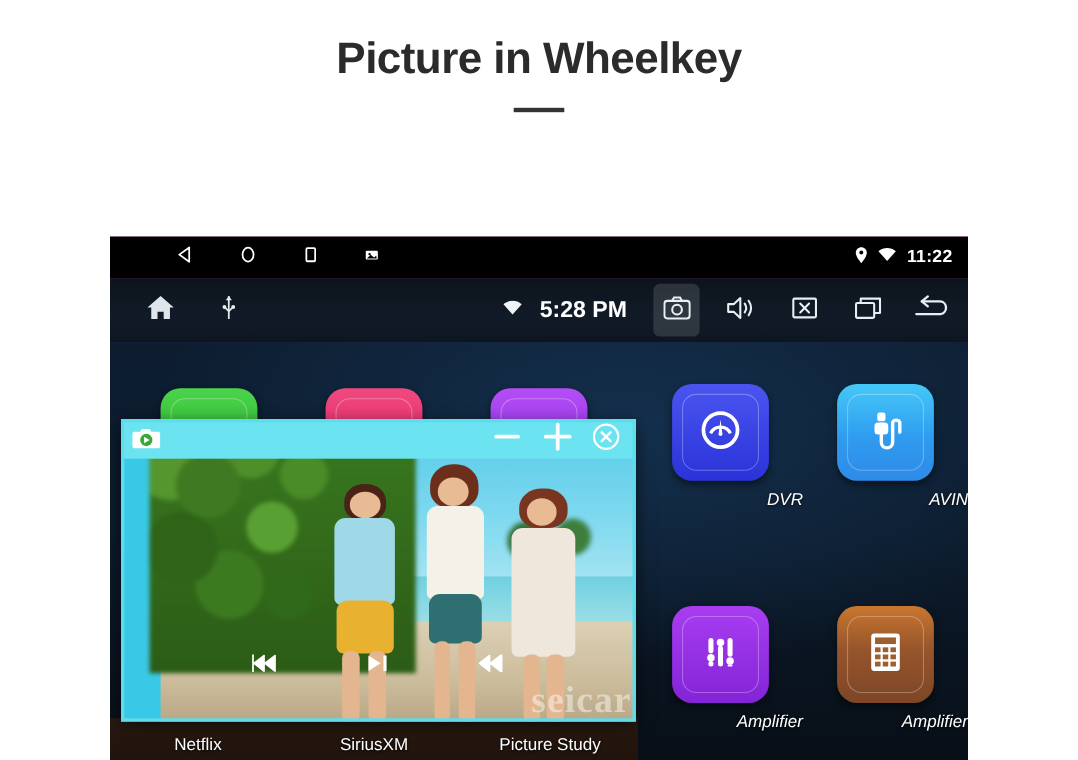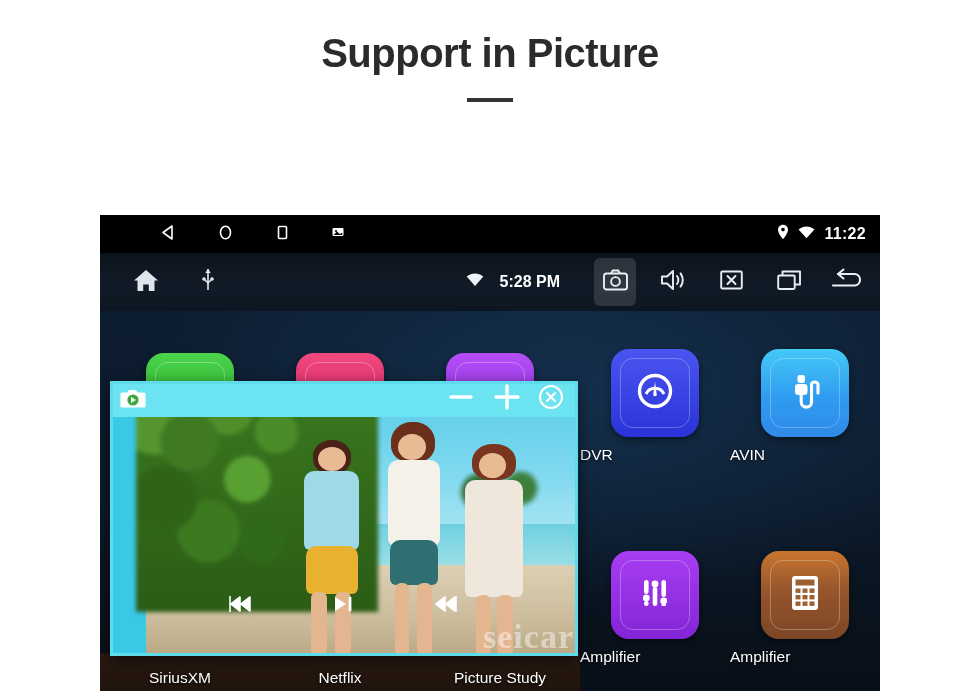"Support in Picture" div.promo-title { text: Support in Picture -> Picture in Wheelkey }
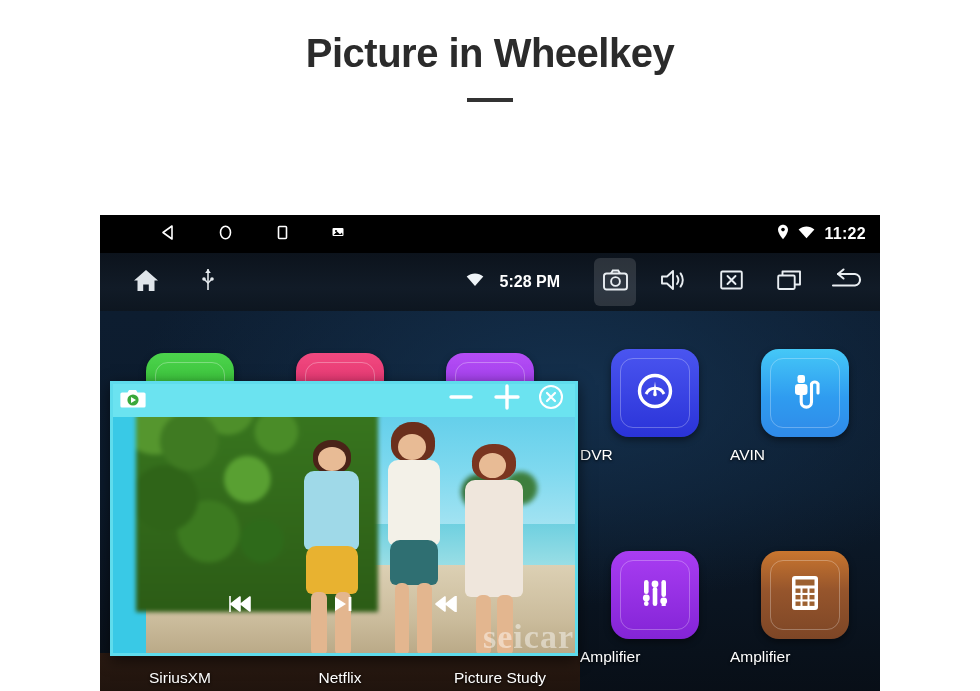"5:28 PM" .tb-clock { font-size: 16px -> 21px; margin-right: 18px -> 8px }
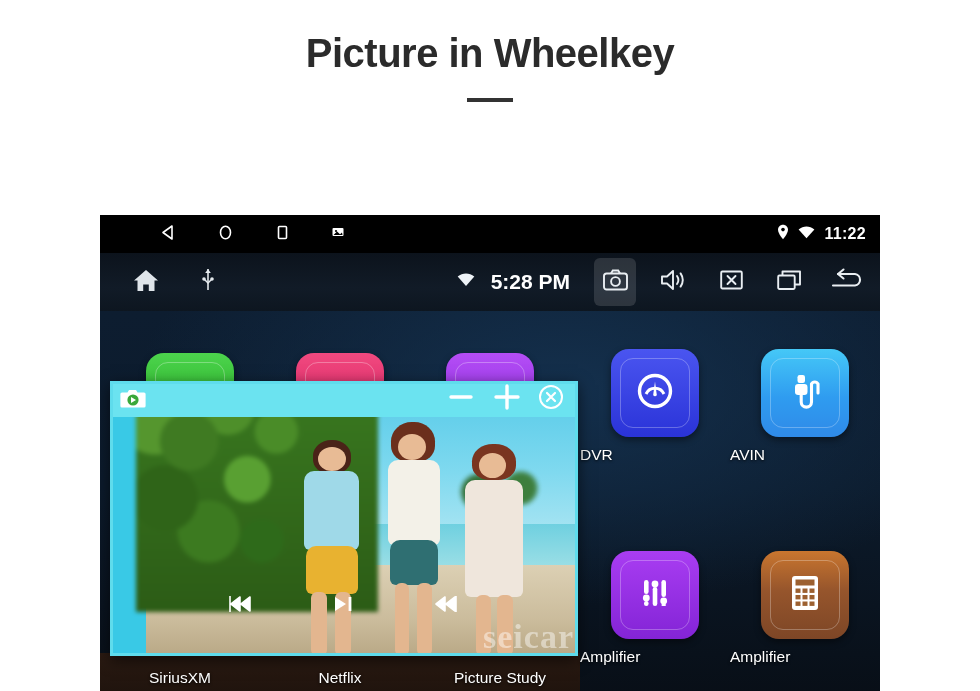"DVR" .app-cell { font-style: none -> italic; text-align: left -> right }
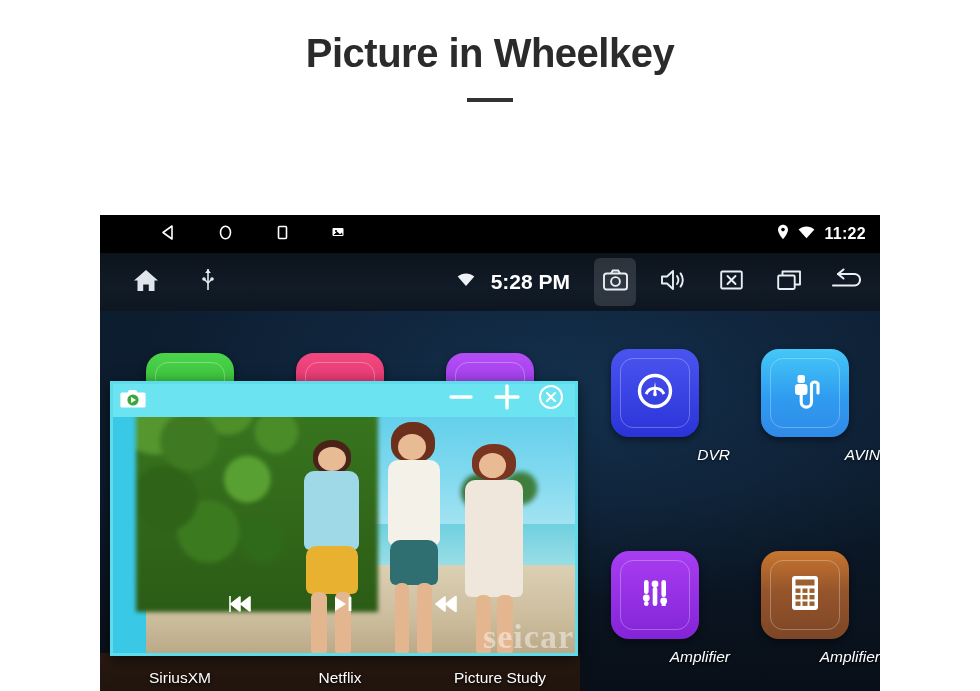"SiriusXM" span.bl { order: before "Netflix" -> after "Netflix" }
